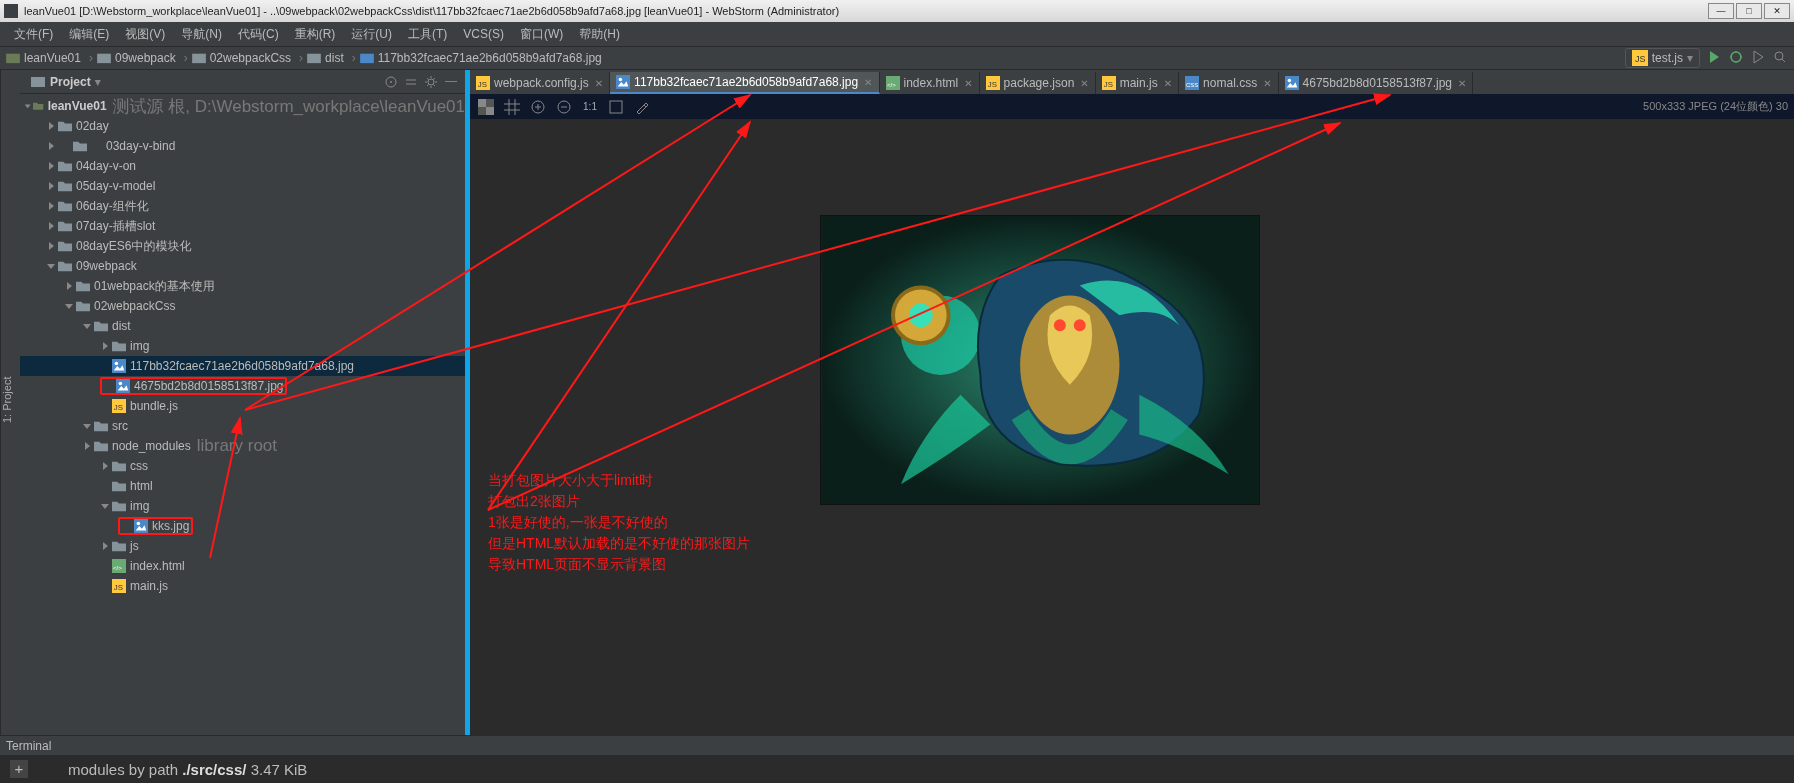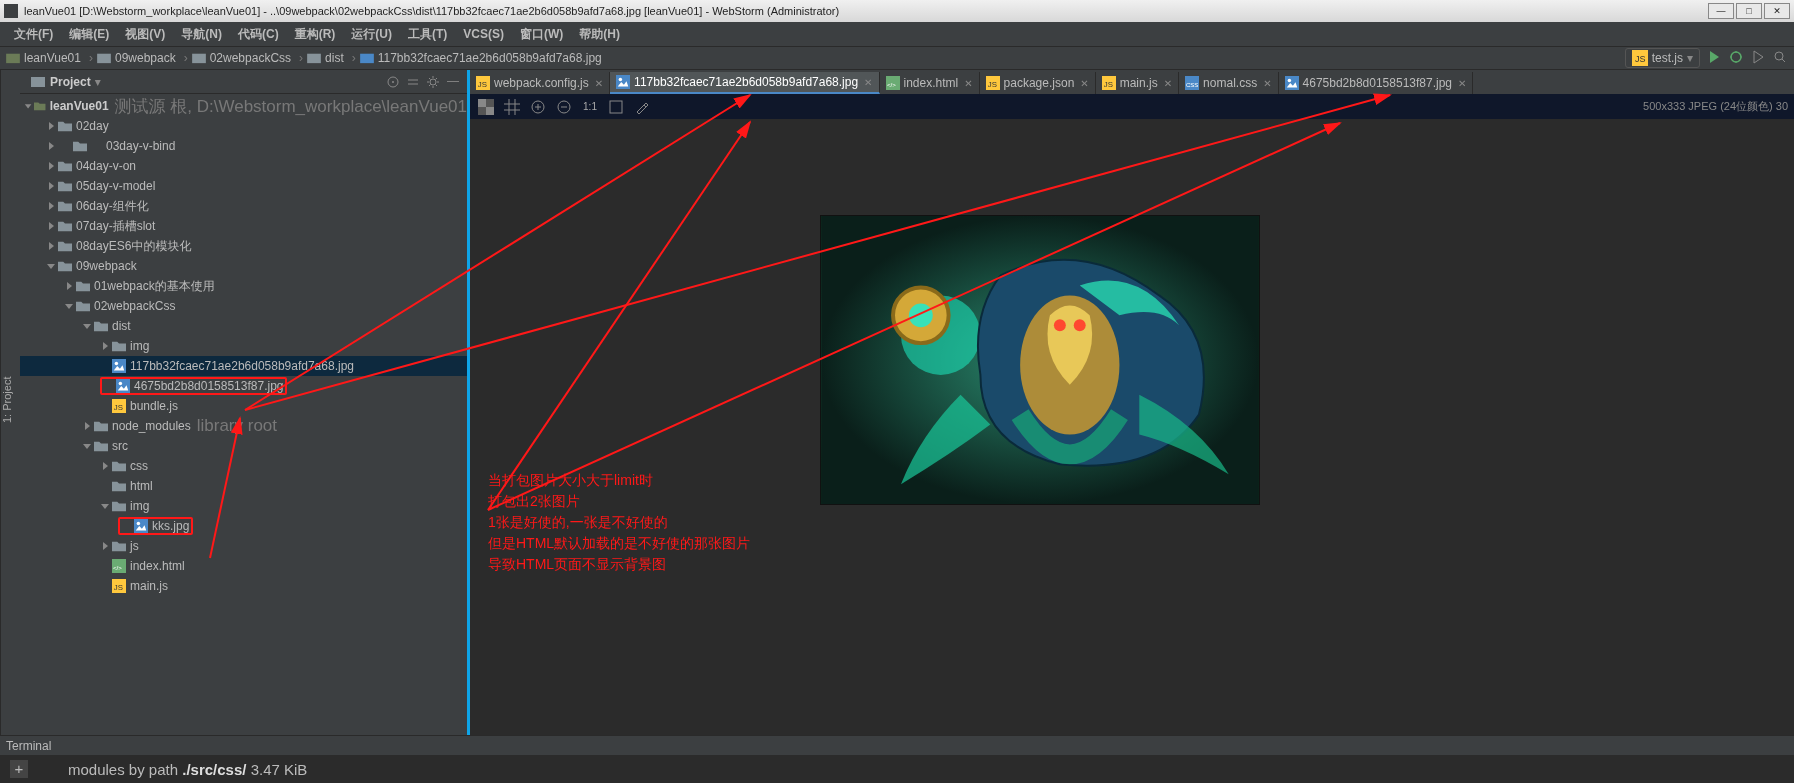"文件(F)" .menubar { font-weight: bold -> none }
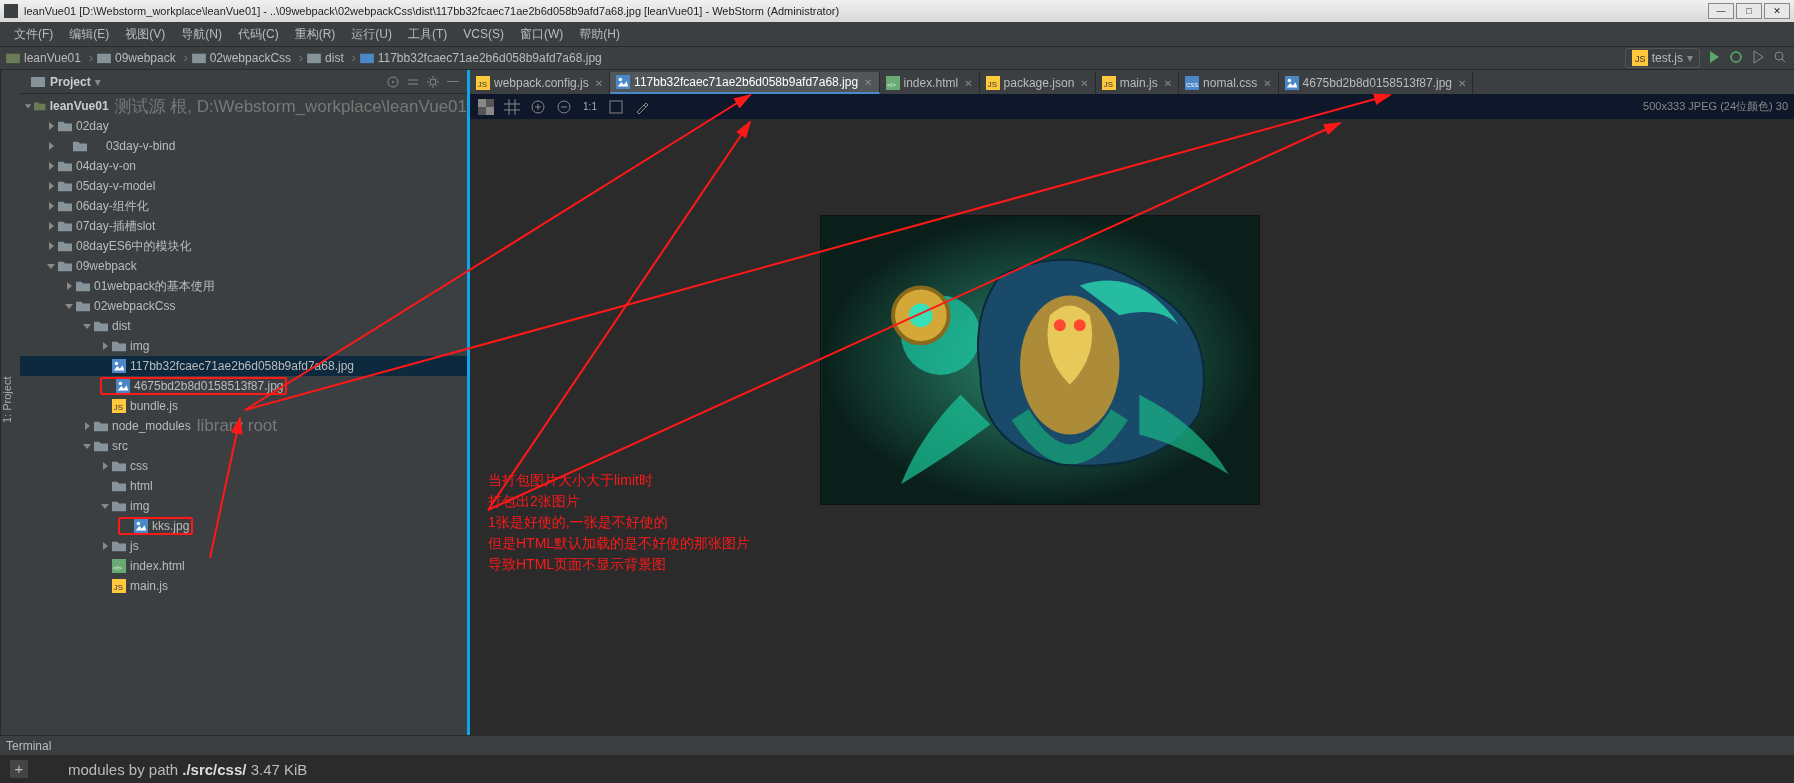"Project" .project-panel { border-right: 3px solid #0ea5e9 -> 5px solid #0ea5e9 }
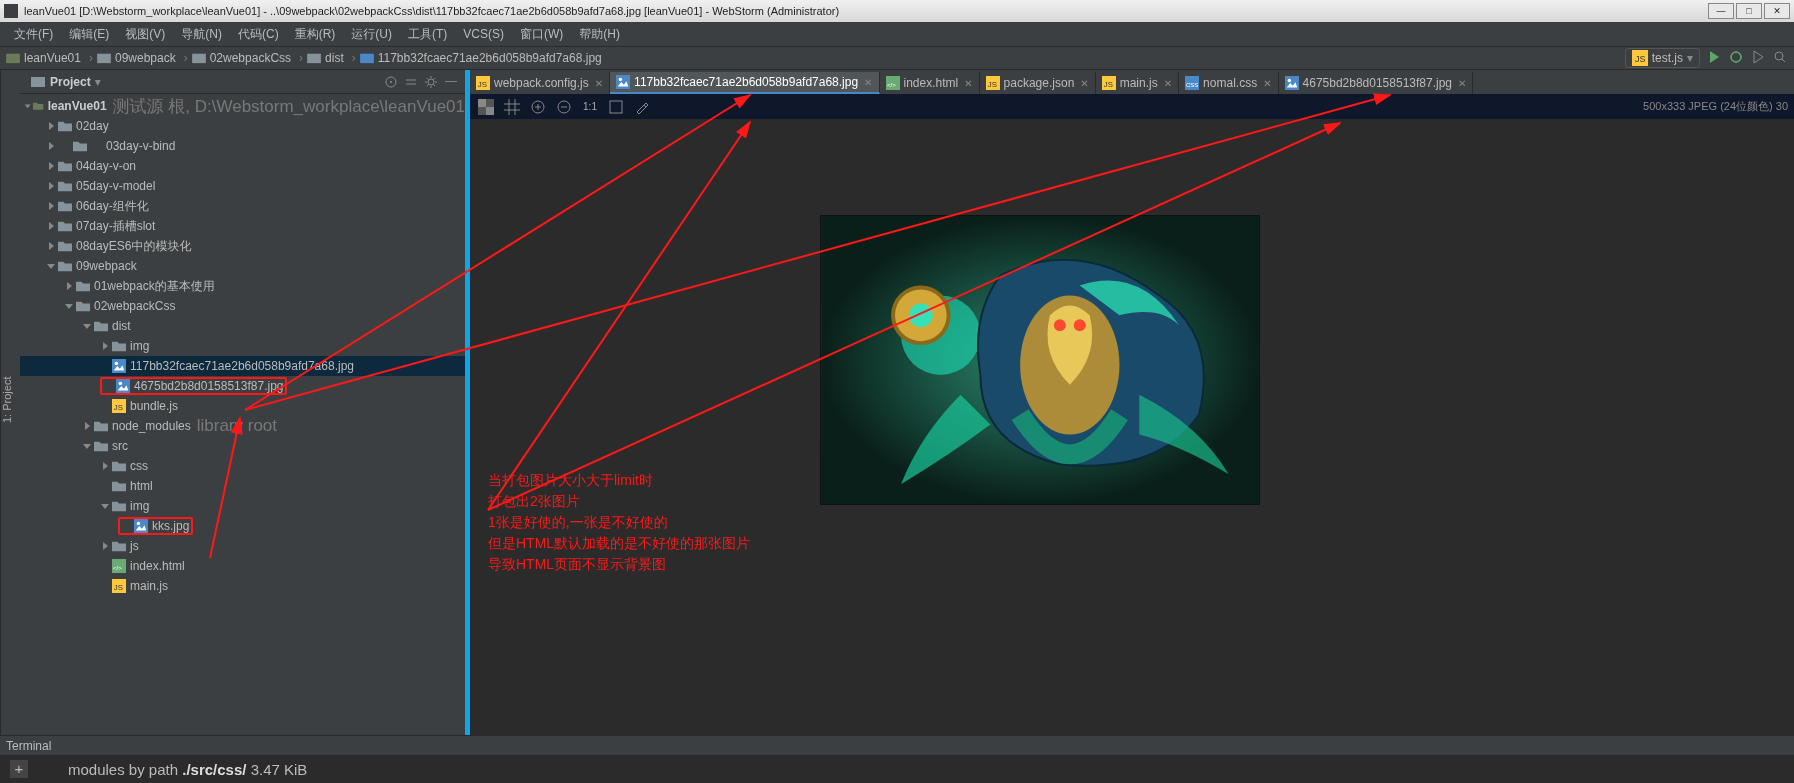"node_modules" div.tree-row { order: before "src" -> after "src" }
